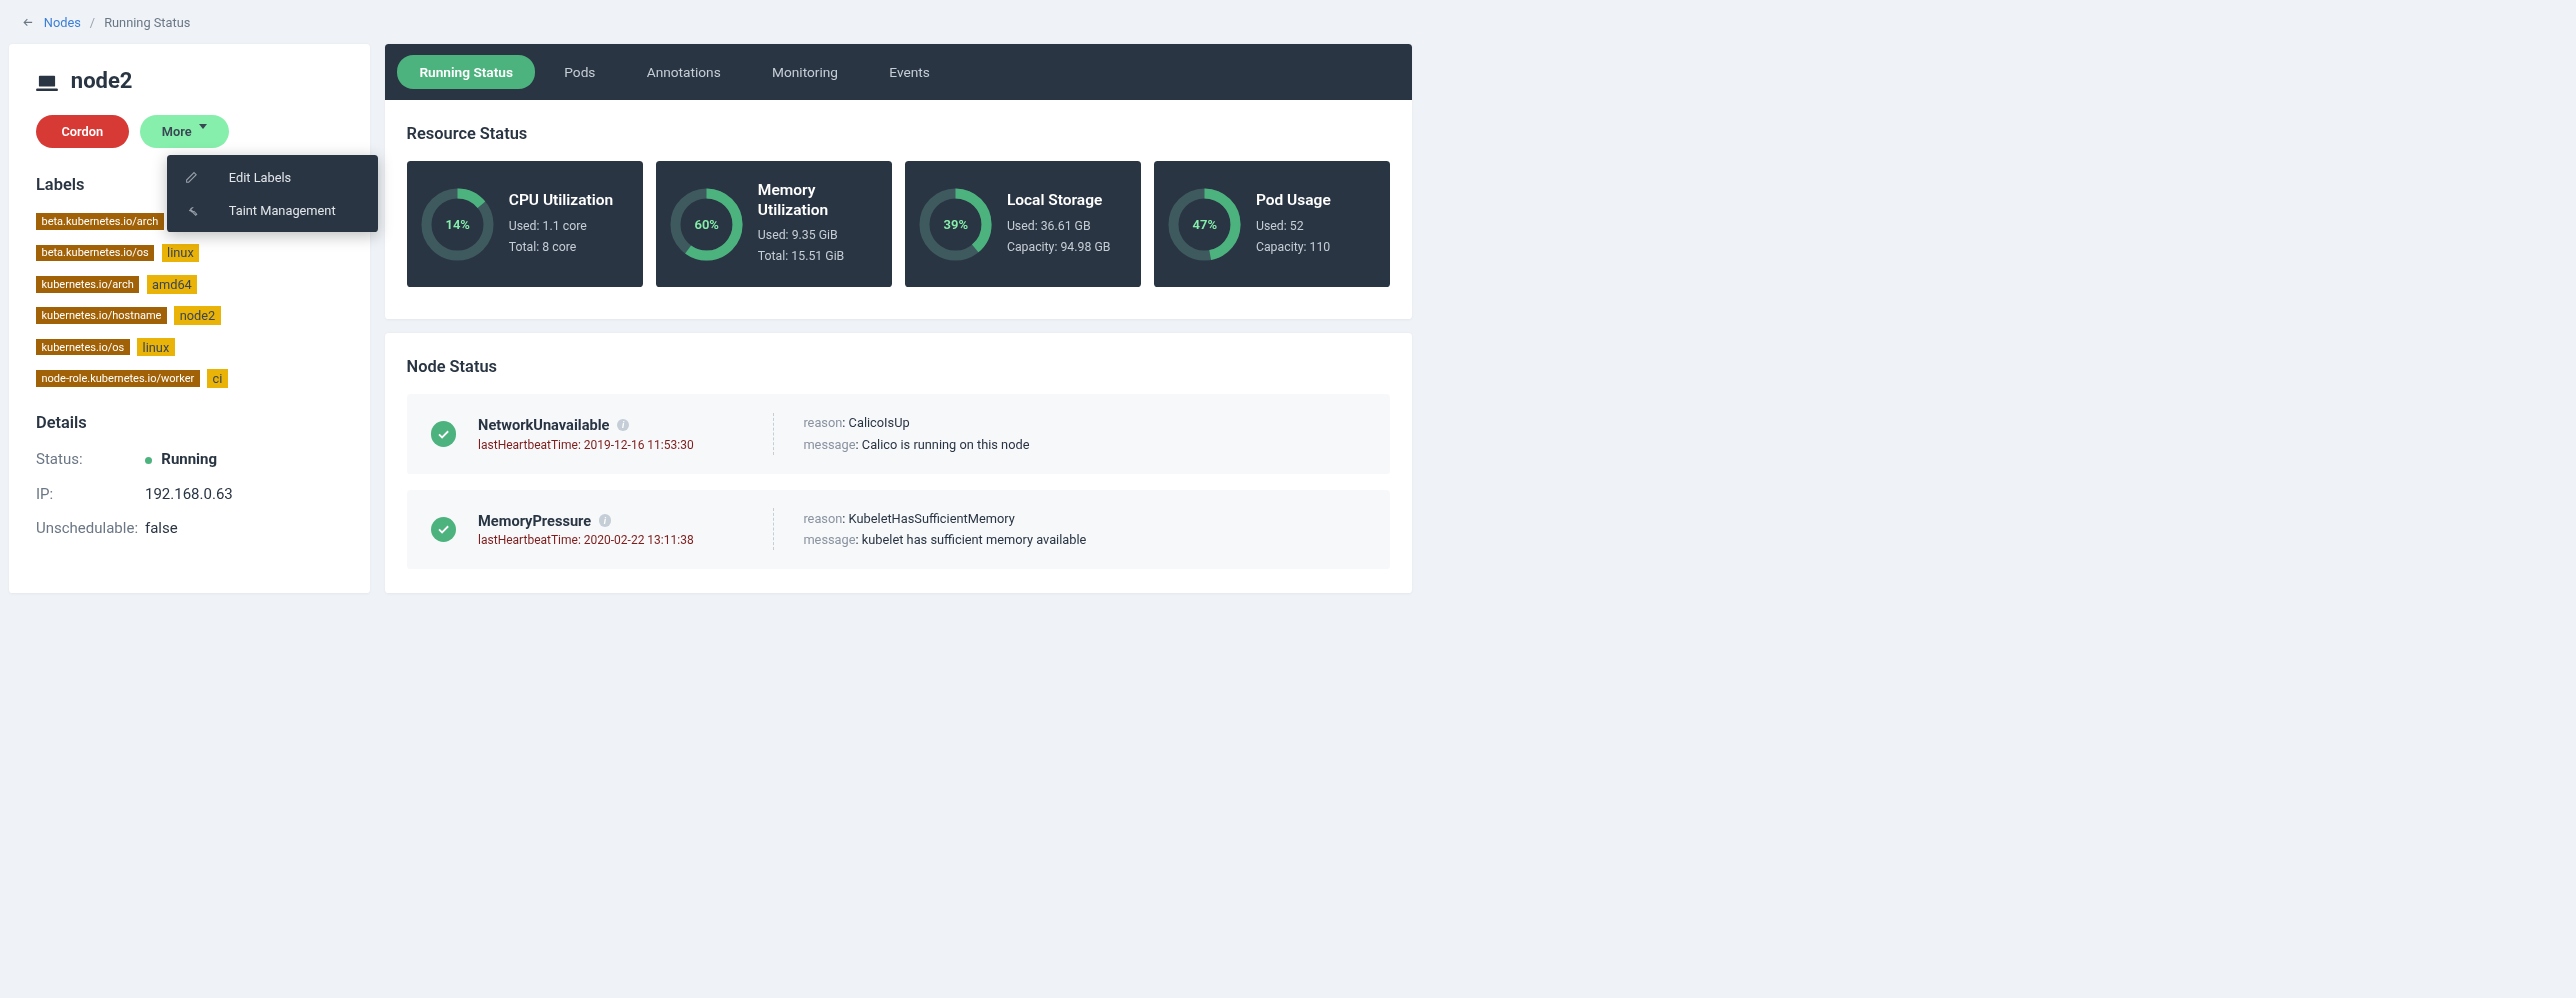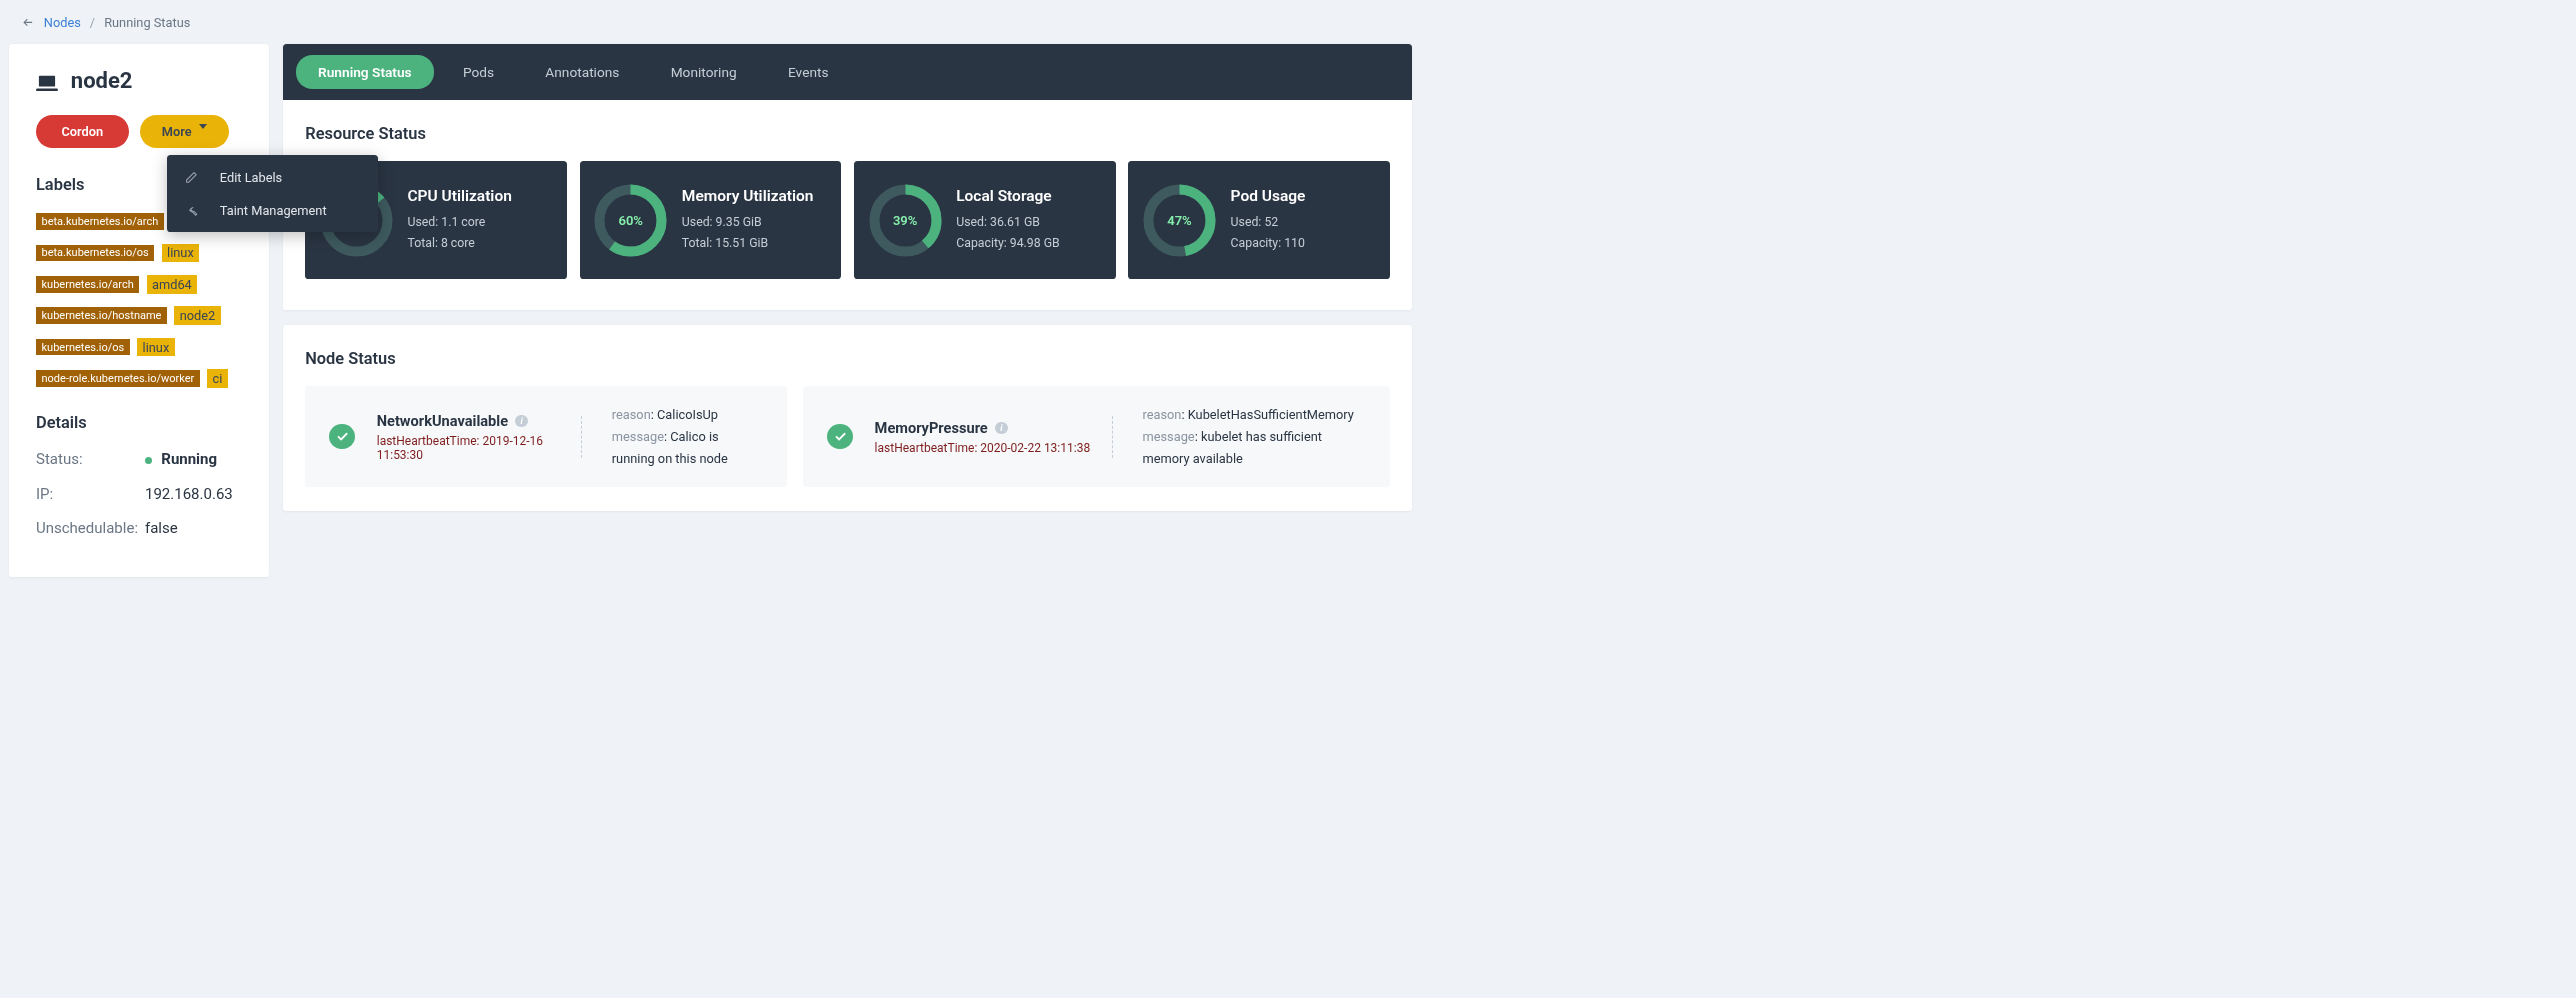"More" .btn-more { background: #eab308 -> #86efac }
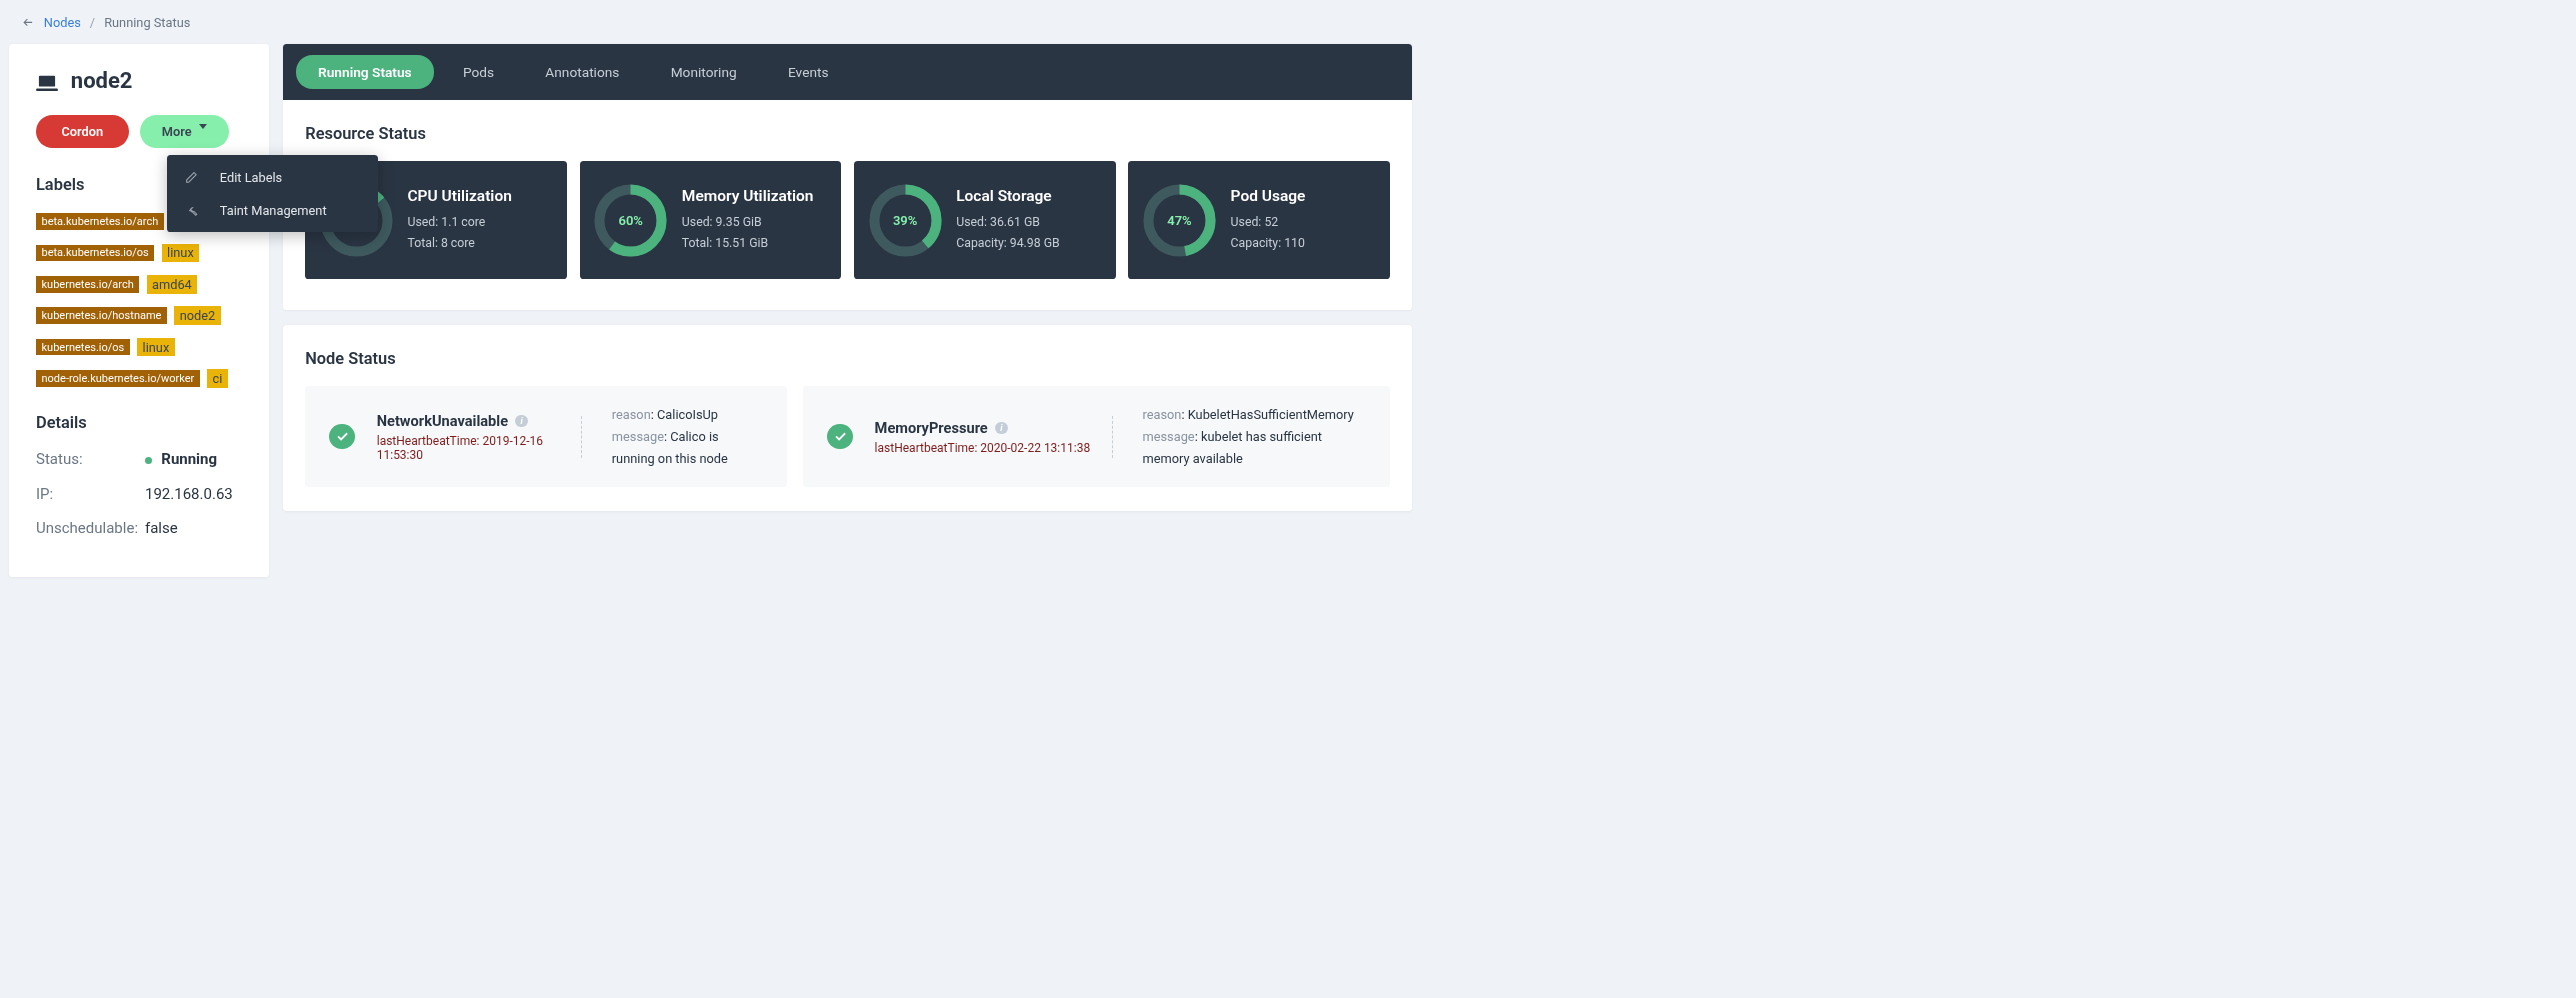"Edit Labels" .dropdown-item { gap: 22px -> 31px }
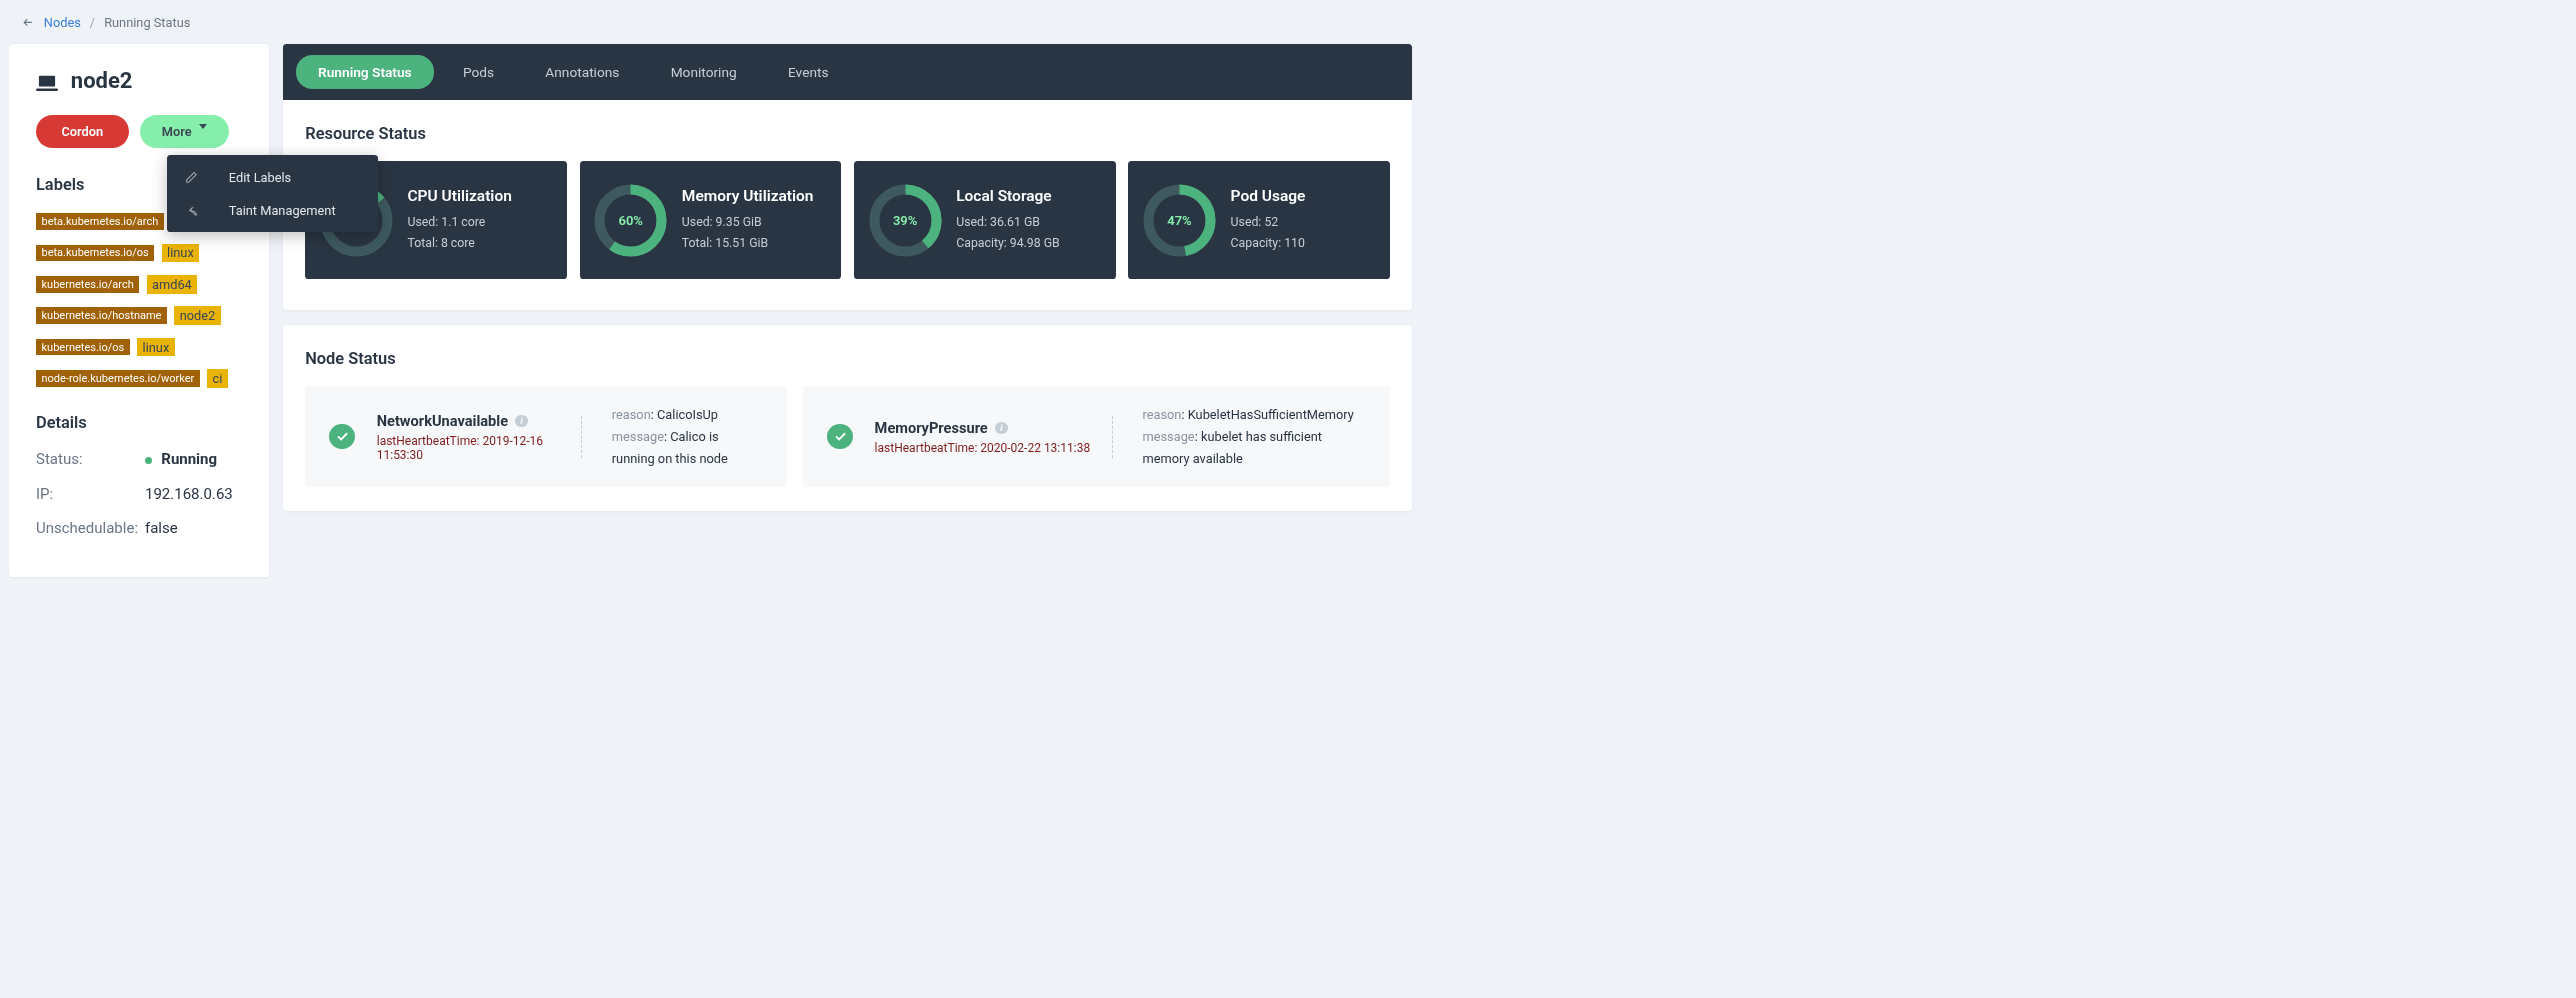"NetworkUnavailable" .node-status-list { flex-direction: row -> column }
